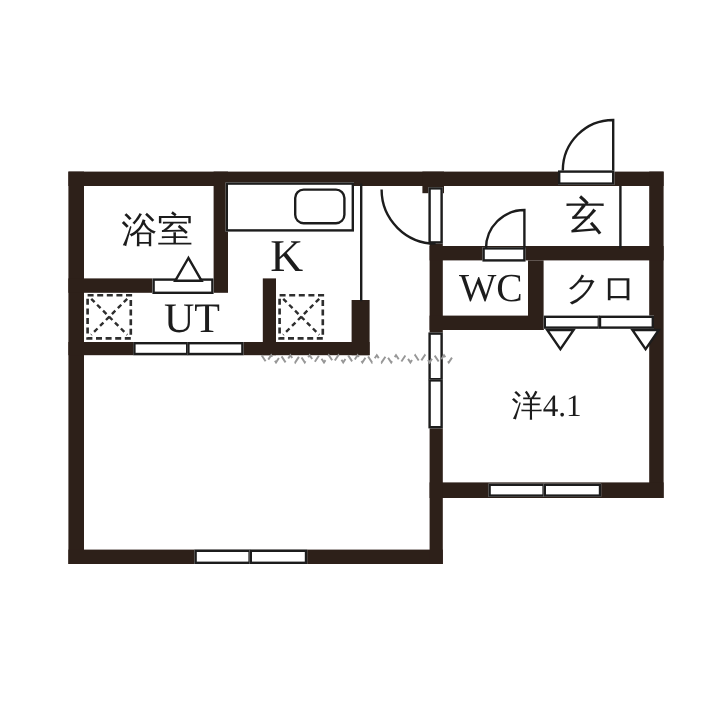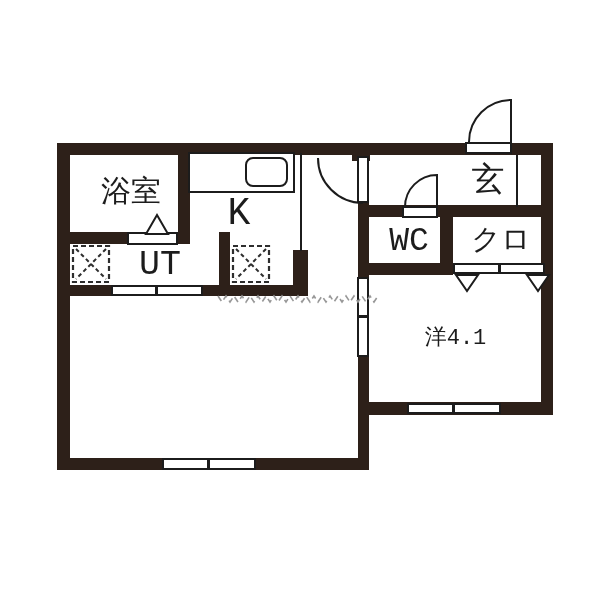"浴室" #plan { font-family: Liberation Mono, monospace -> Liberation Serif, serif }
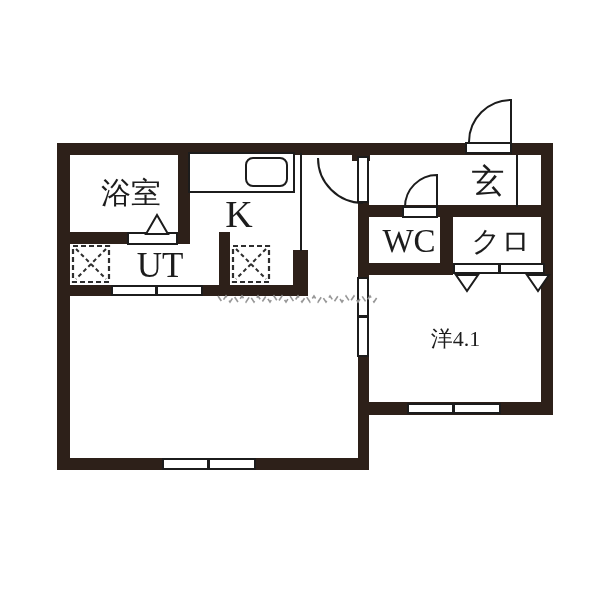"洋4.1" div.label { font-size: 22px -> 26px }
